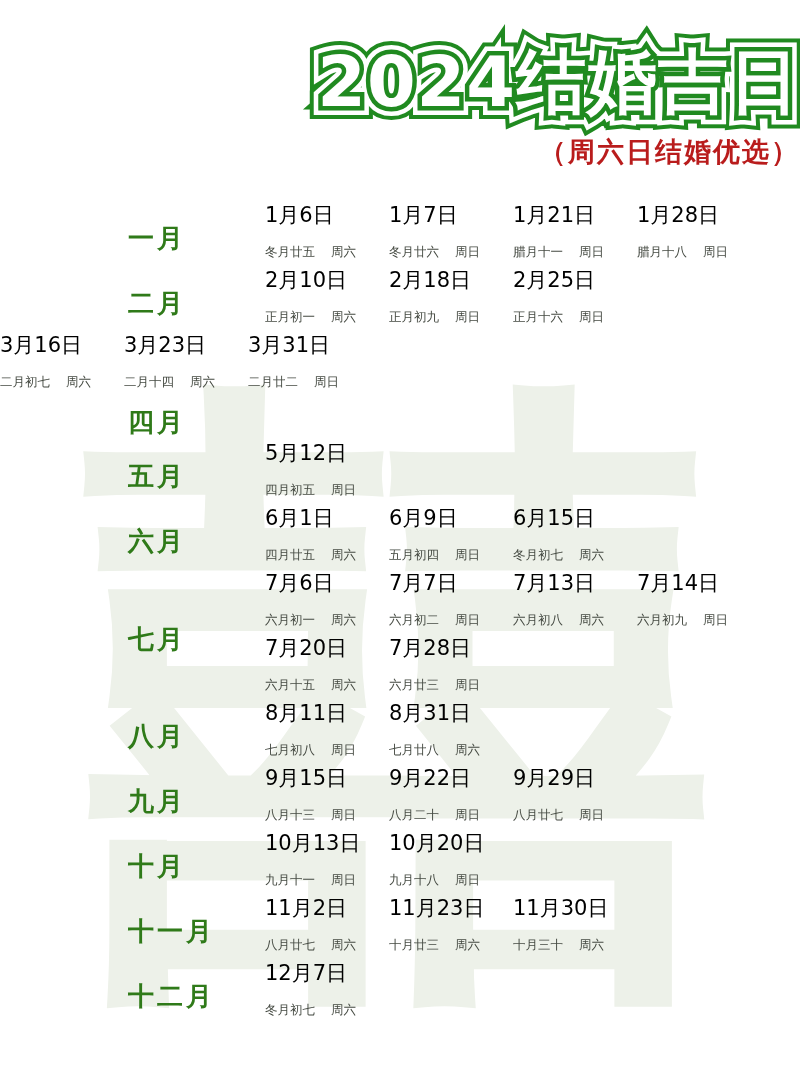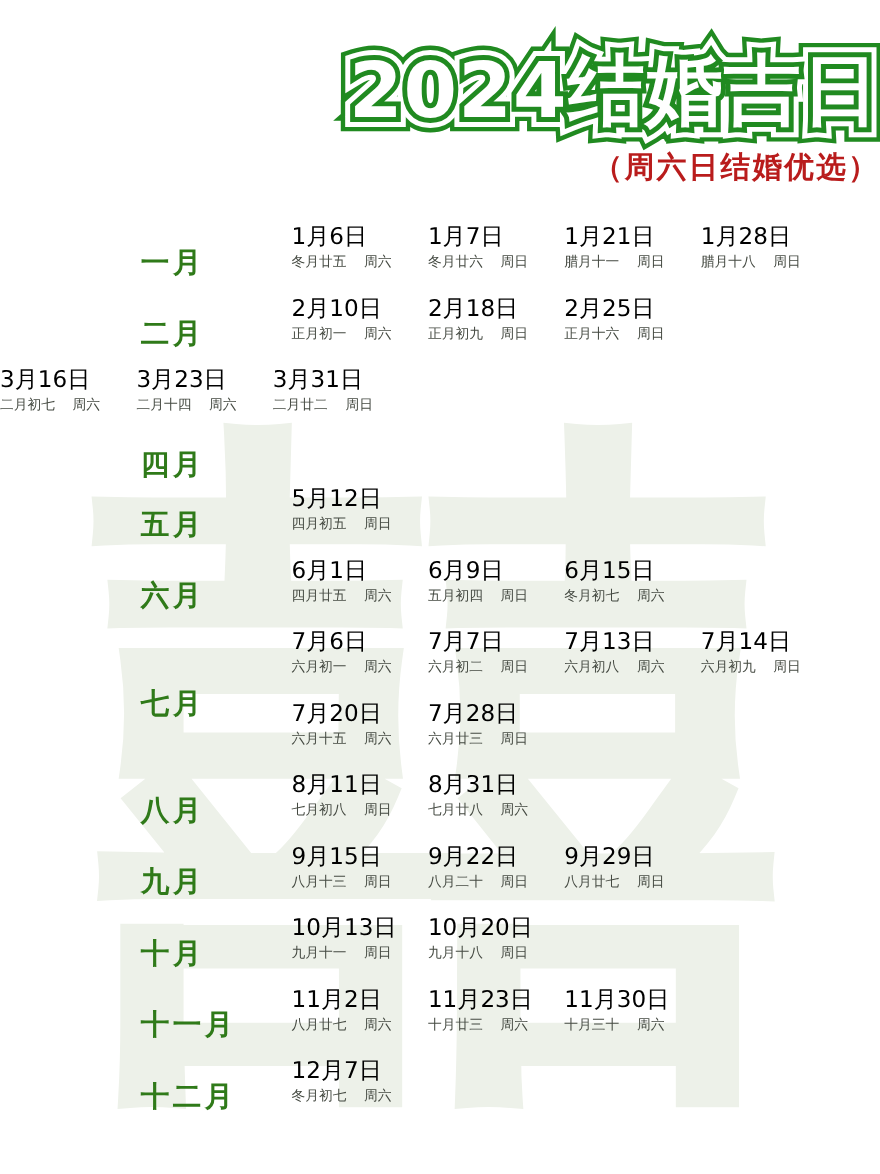"冬月廿五 周六" .meta { margin-top: 2px -> 16px }
